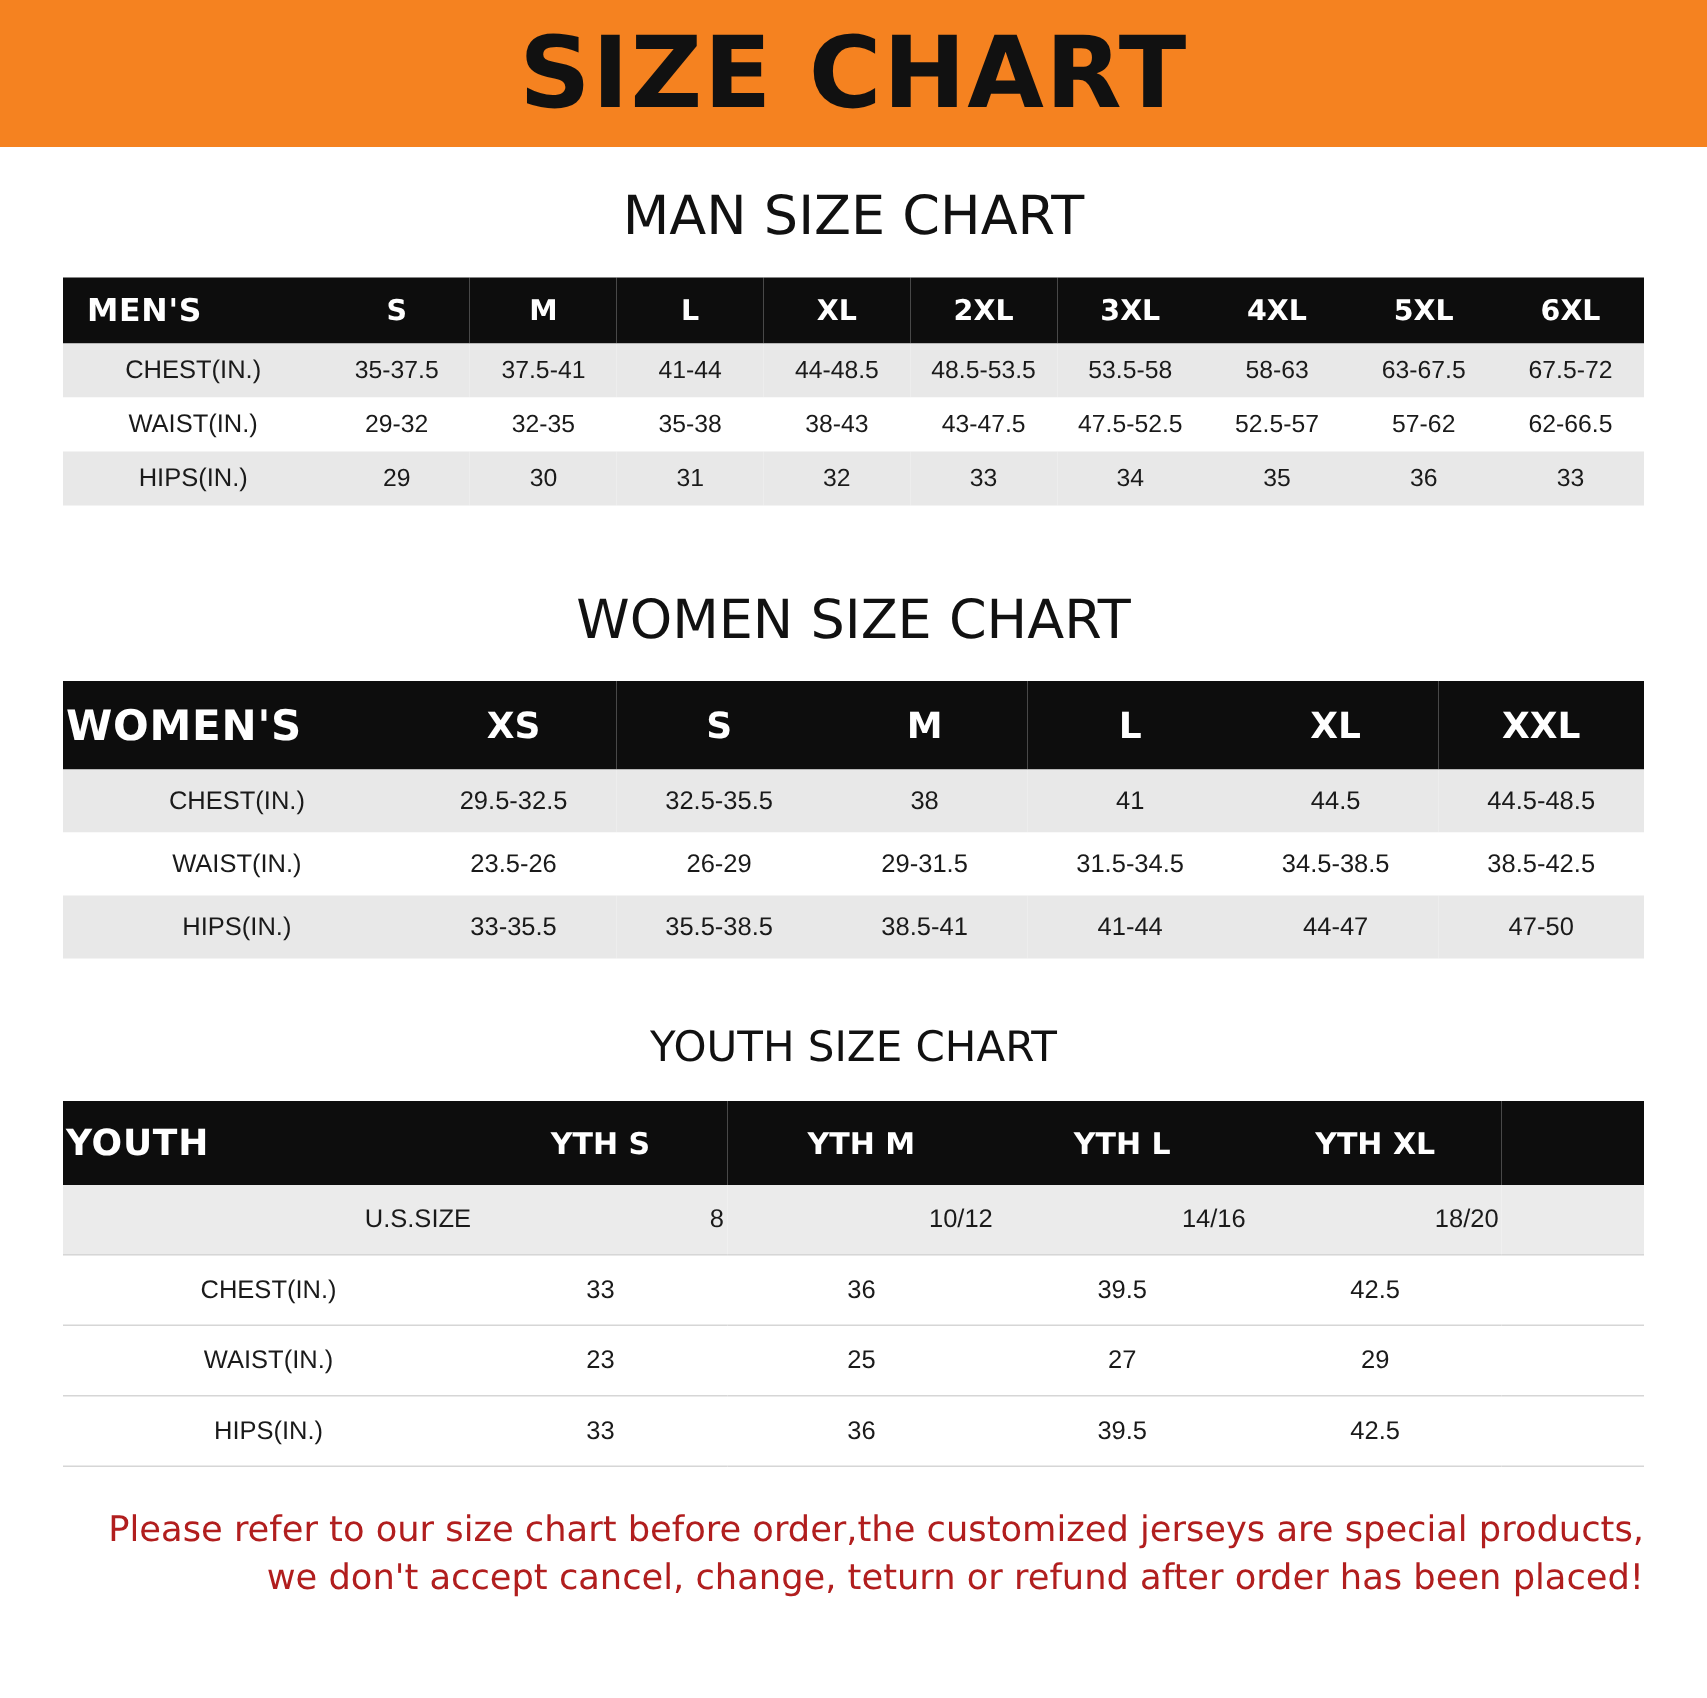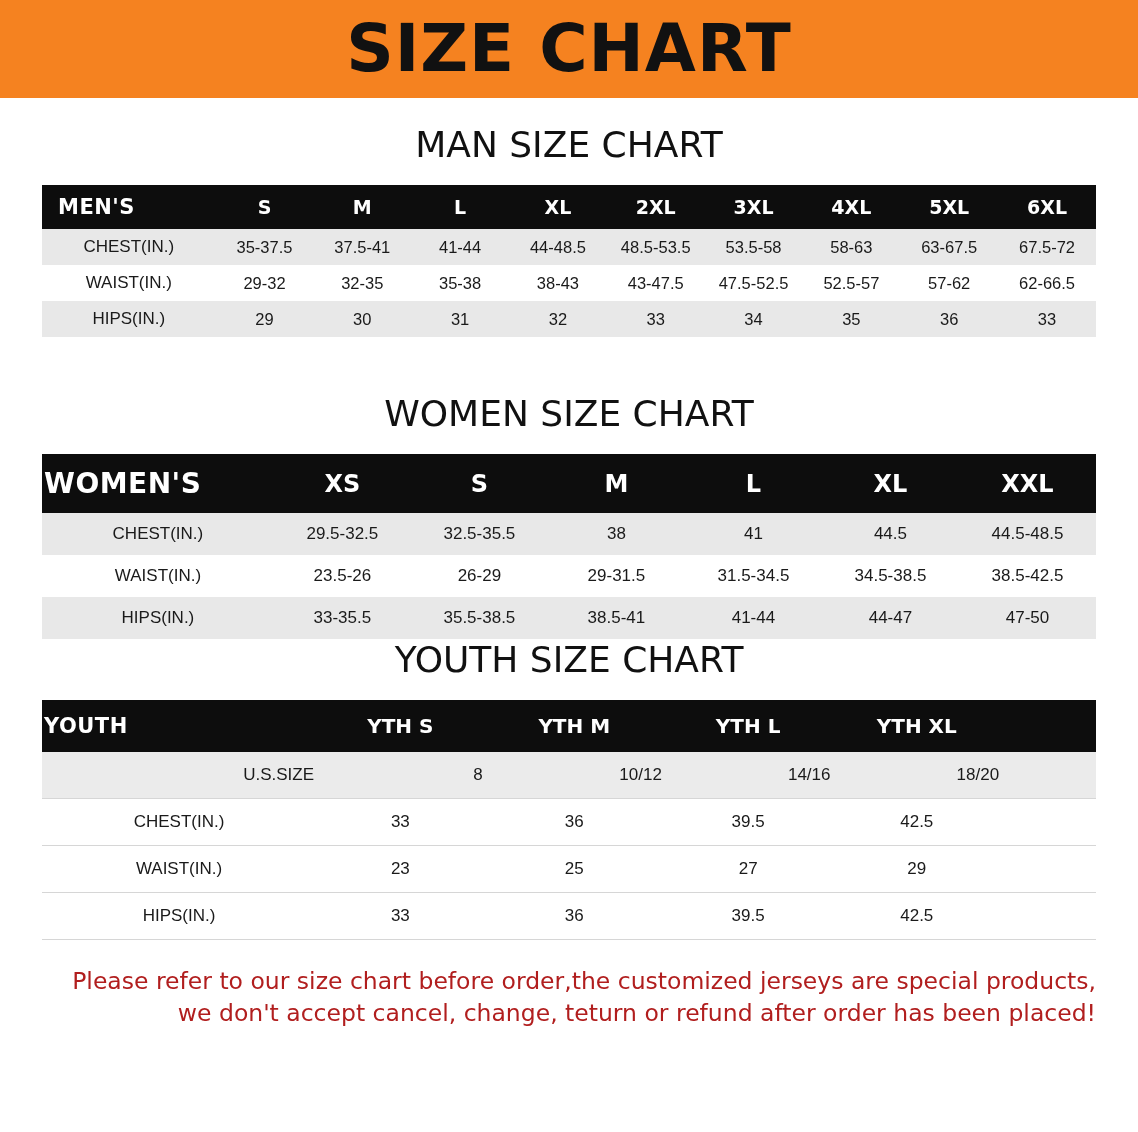"YOUTH SIZE CHART" .t-youth { font-size: 36px -> 28px; margin-top: none -> 42px }
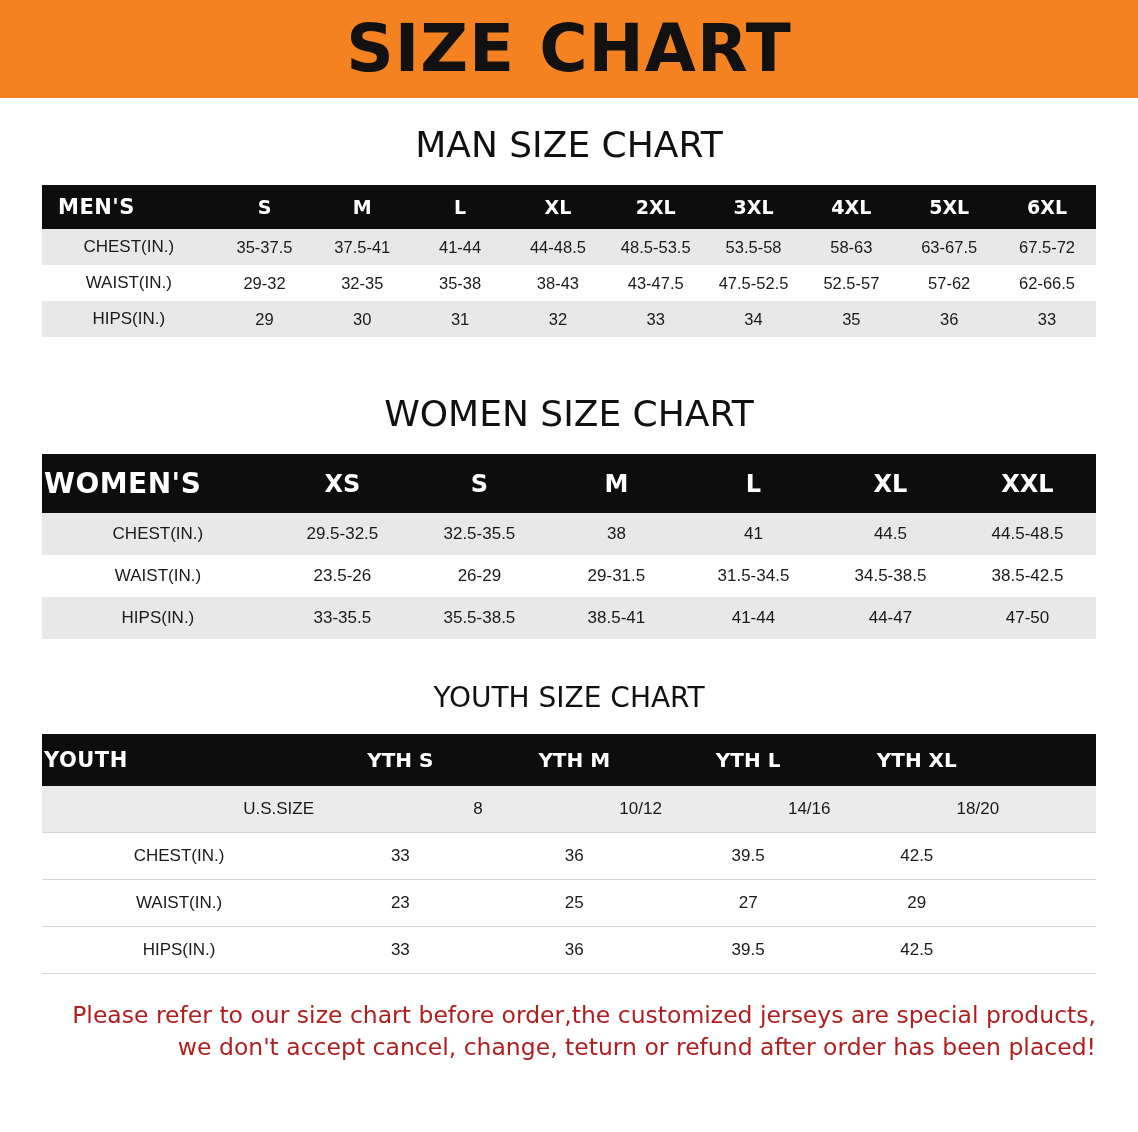"YOUTH" .youth thead th.rowlabel { font-size: 21px -> 24px }
